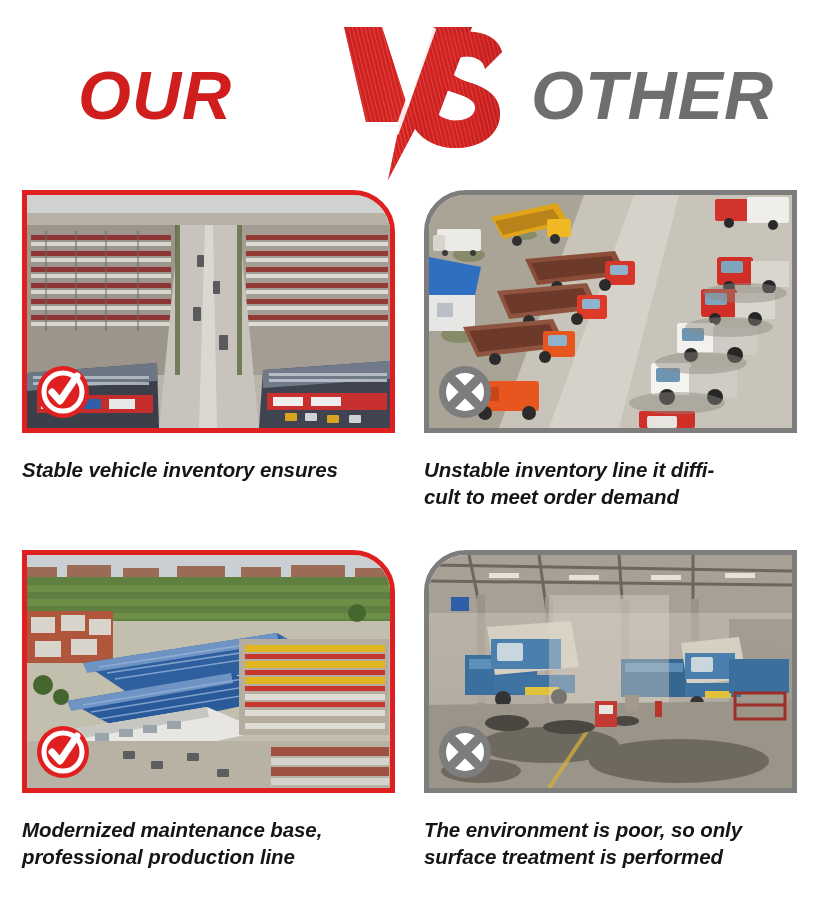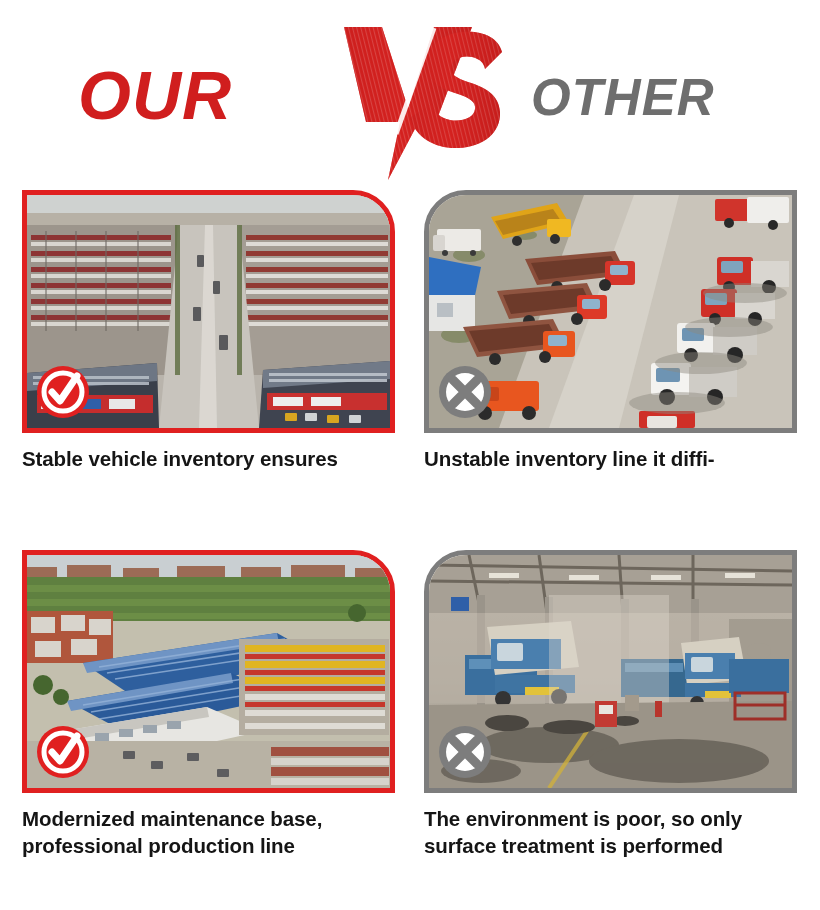"OTHER" .word-other { font-size: 51px -> 68px; top: 72px -> 61px }
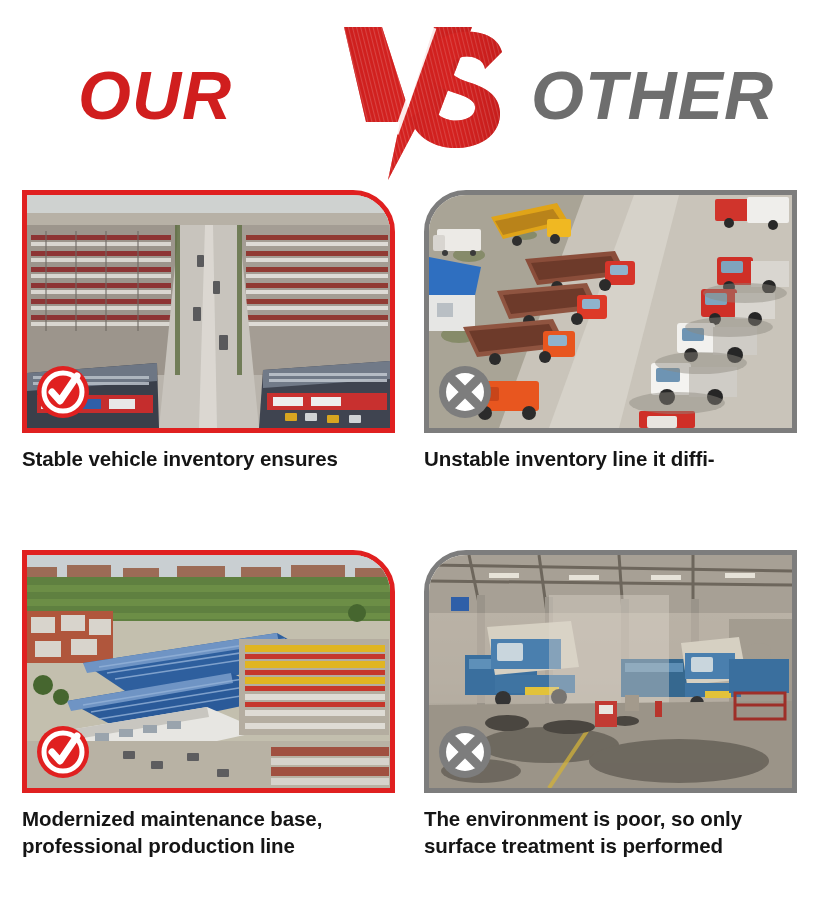"Stable vehicle inventory ensures" .caption { font-style: none -> italic; margin-top: 12px -> 23px }
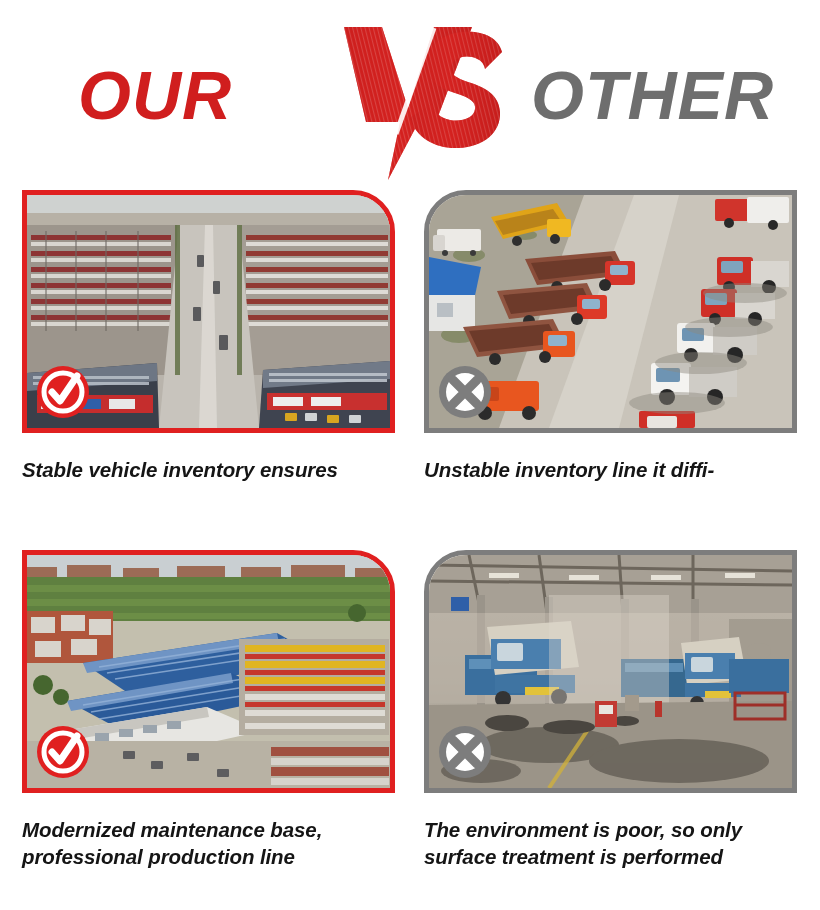"cult to meet order demand" span { html: none -> <span>cult to meet order demand</span> }
